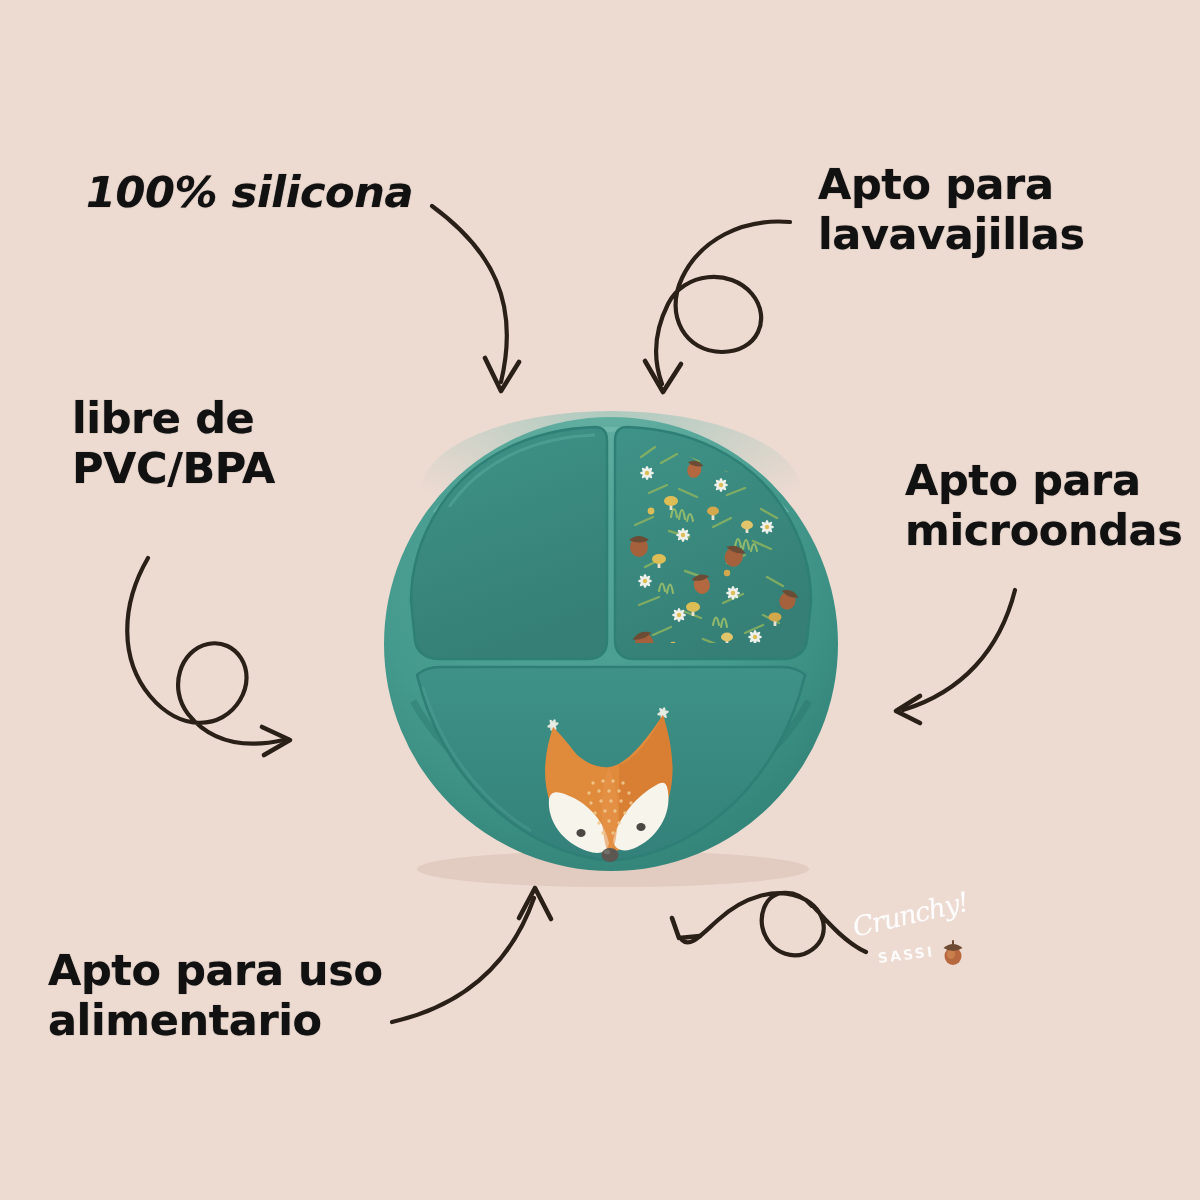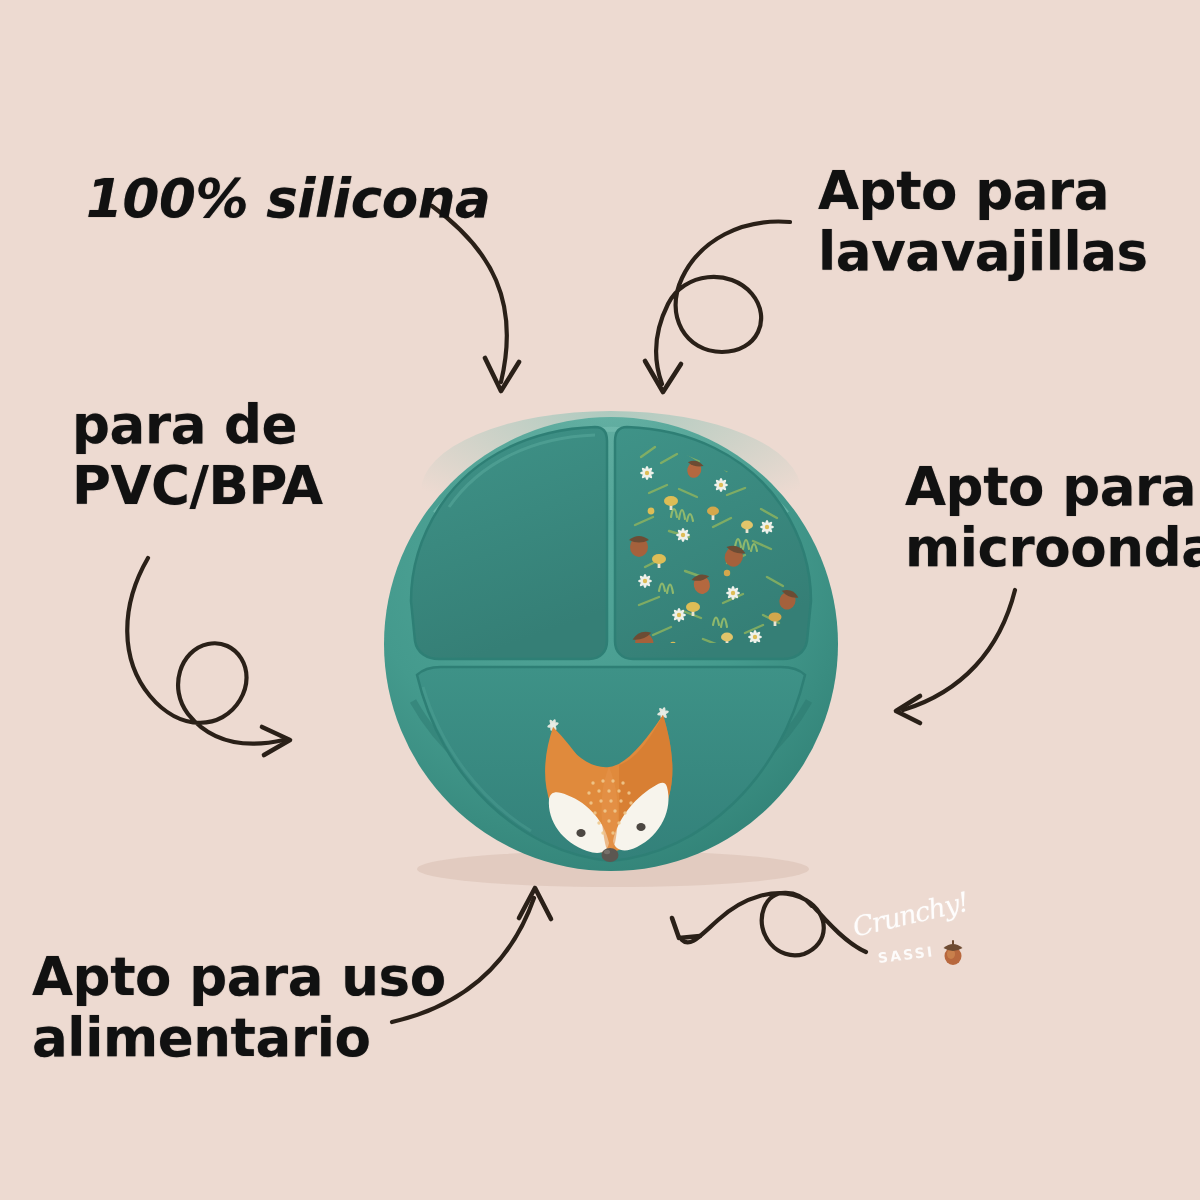"100% silicona" .feature-label { font-size: 53px -> 43px }
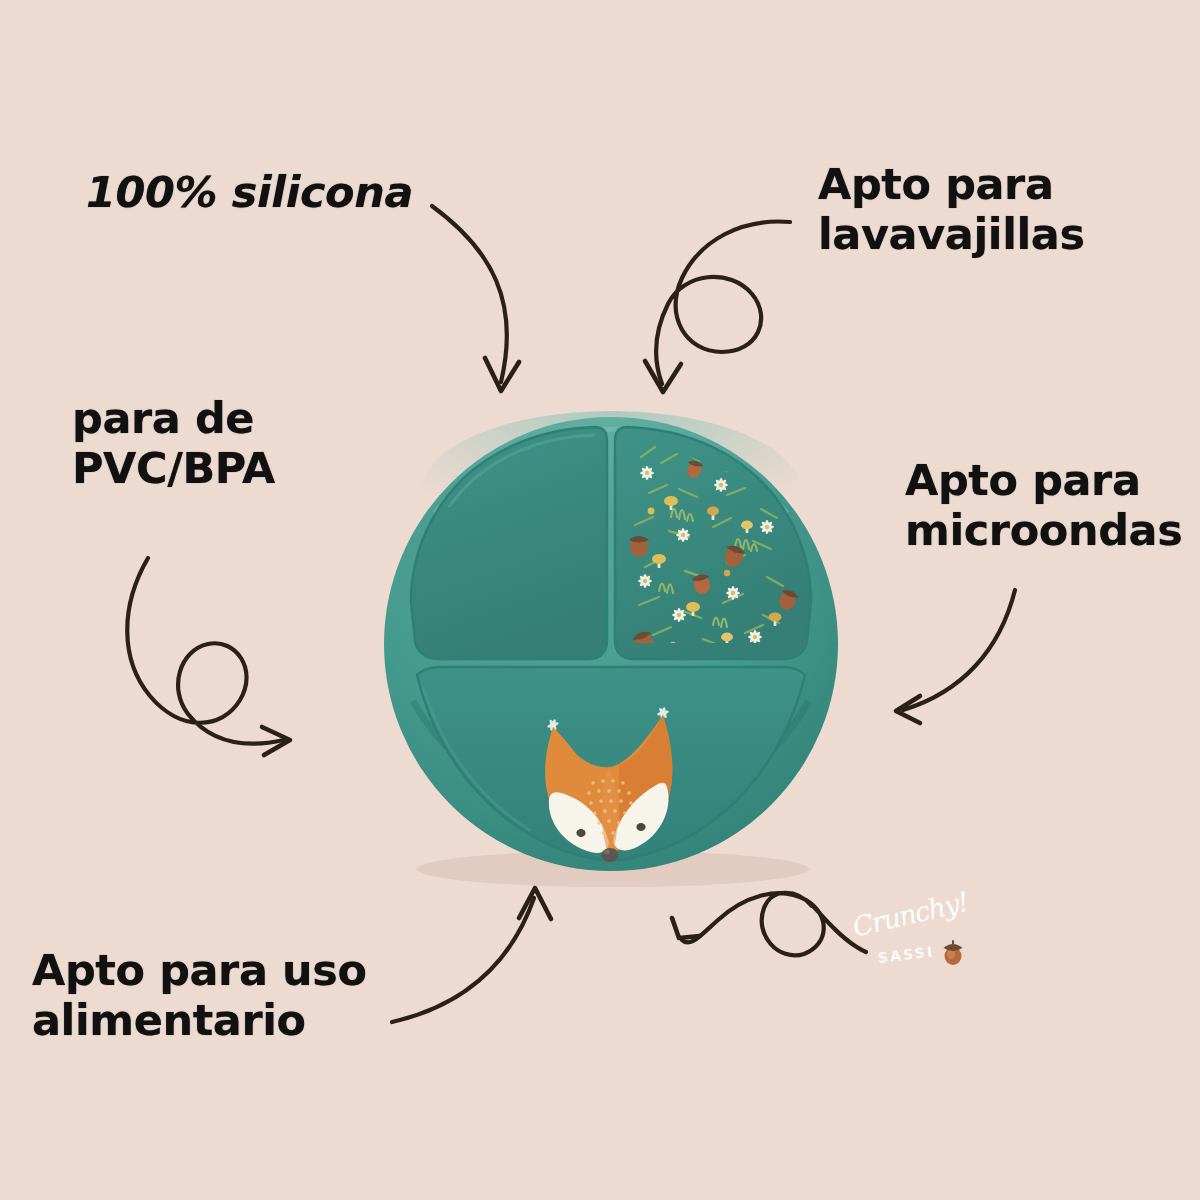"para de" div.feature-label { text: para -> libre }
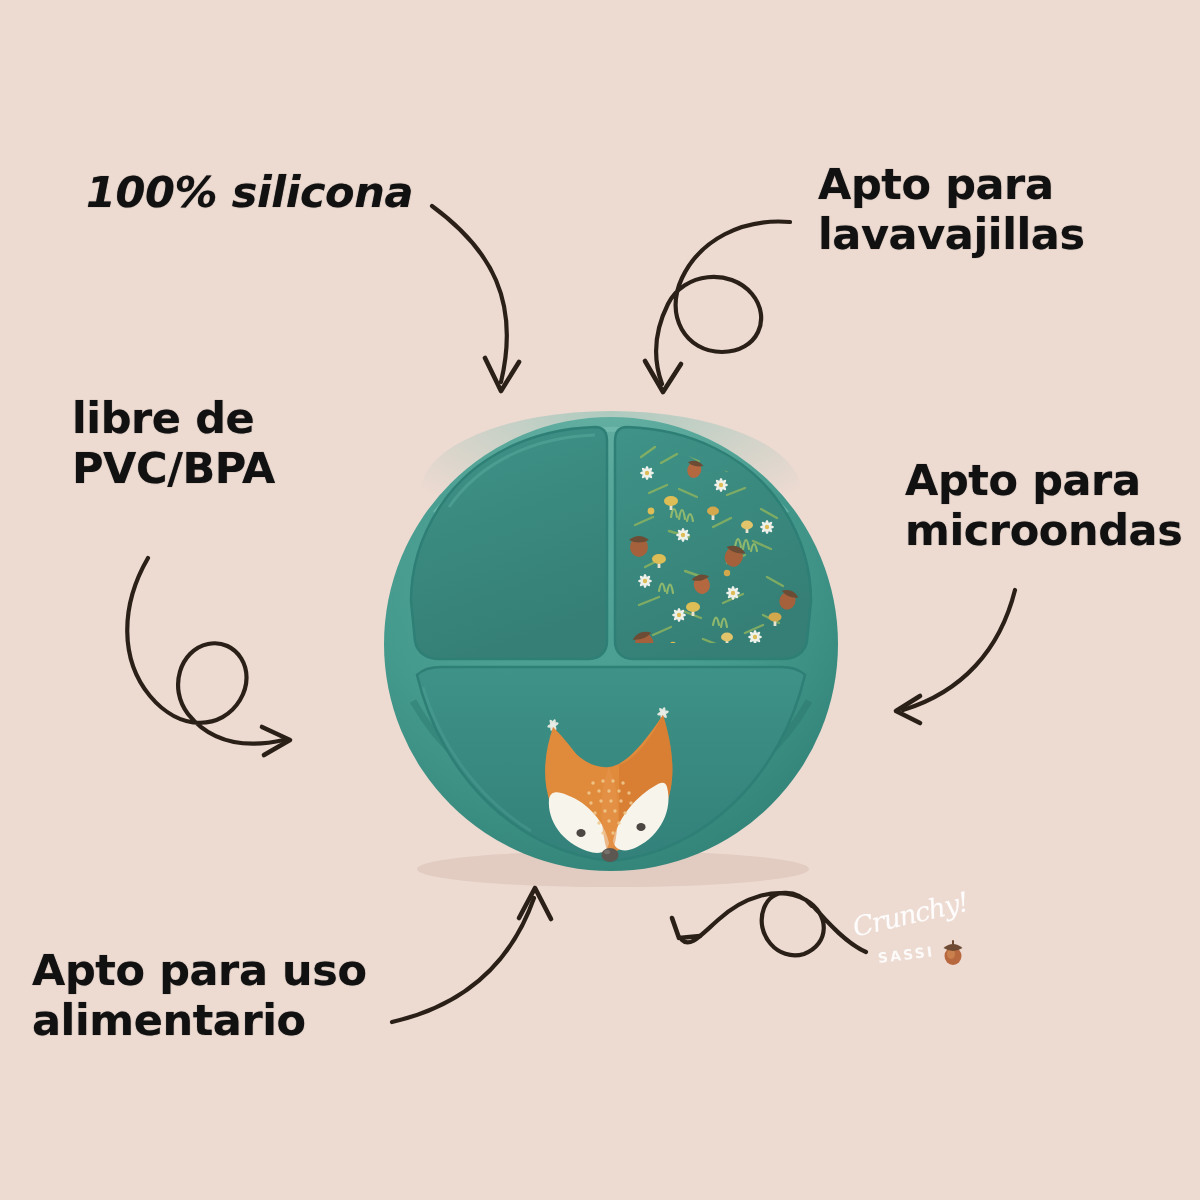"Apto para uso" #label-alimentario { left: 32px -> 48px }
